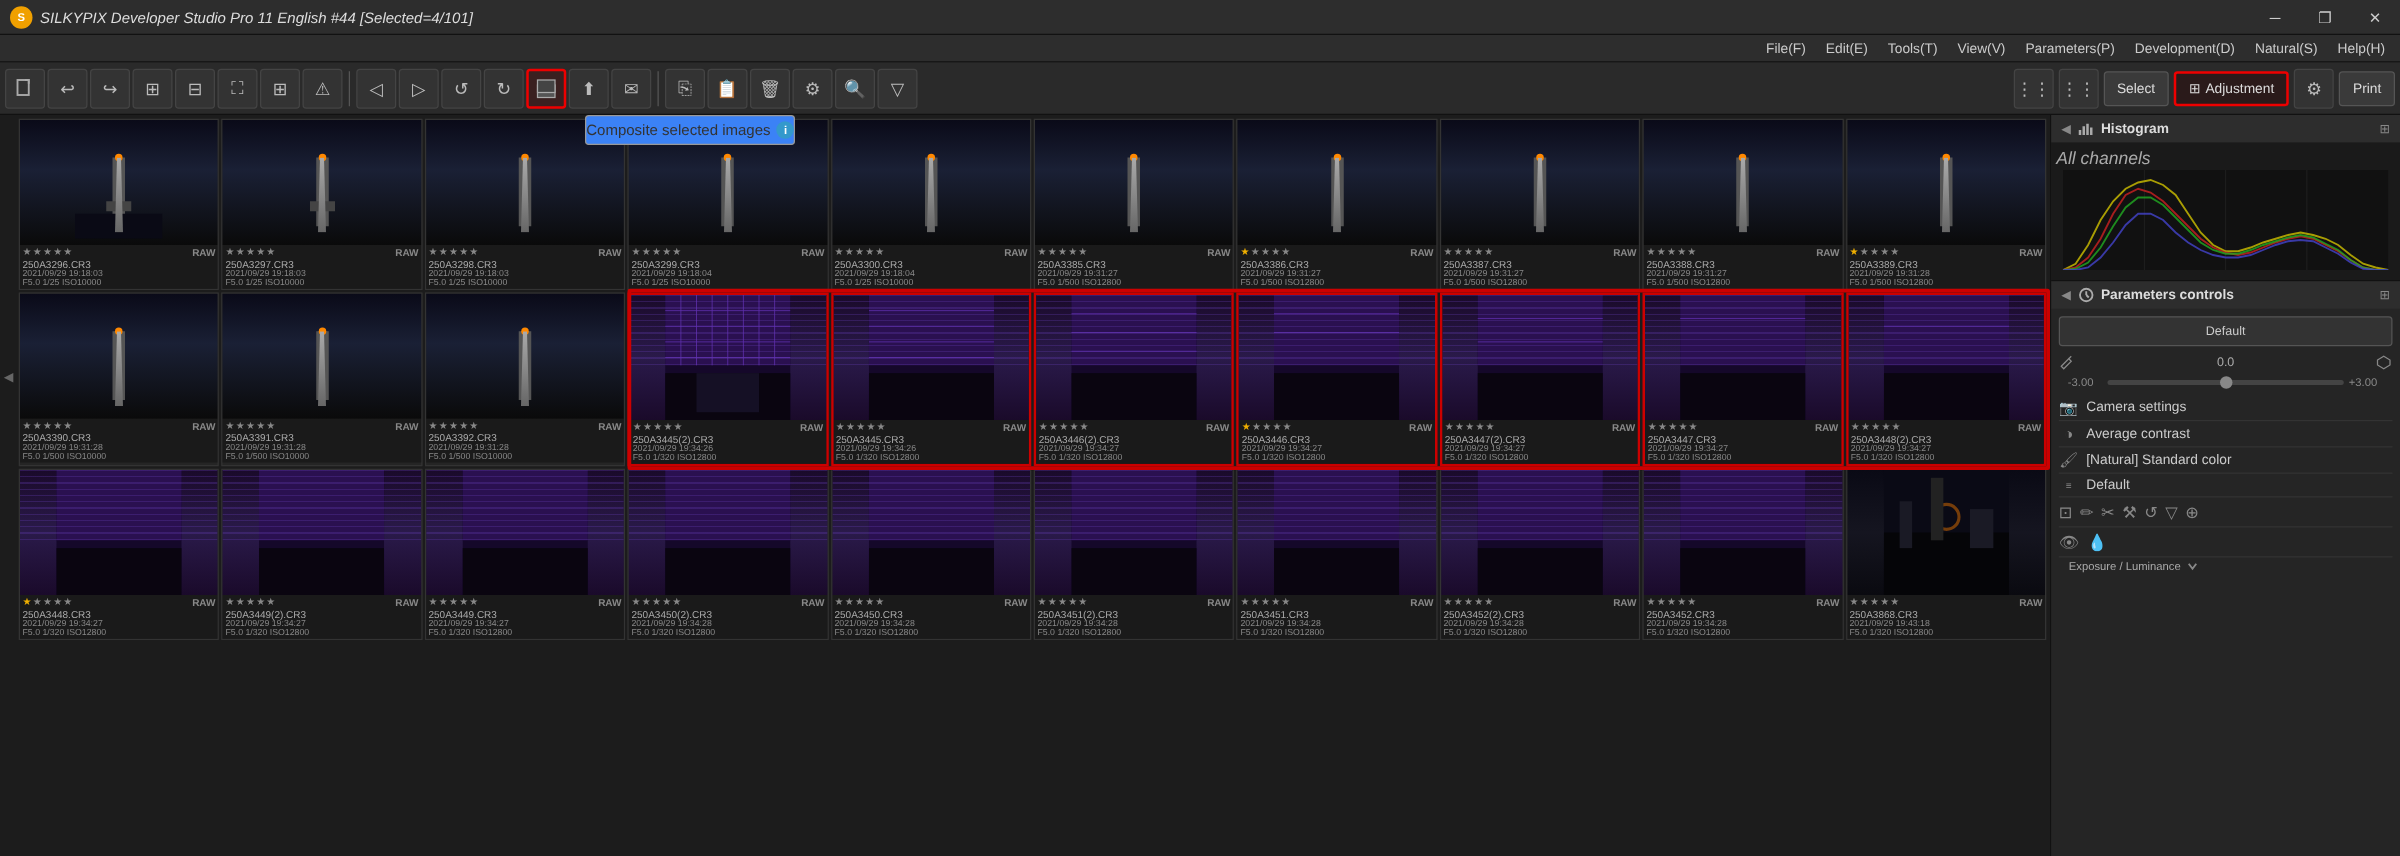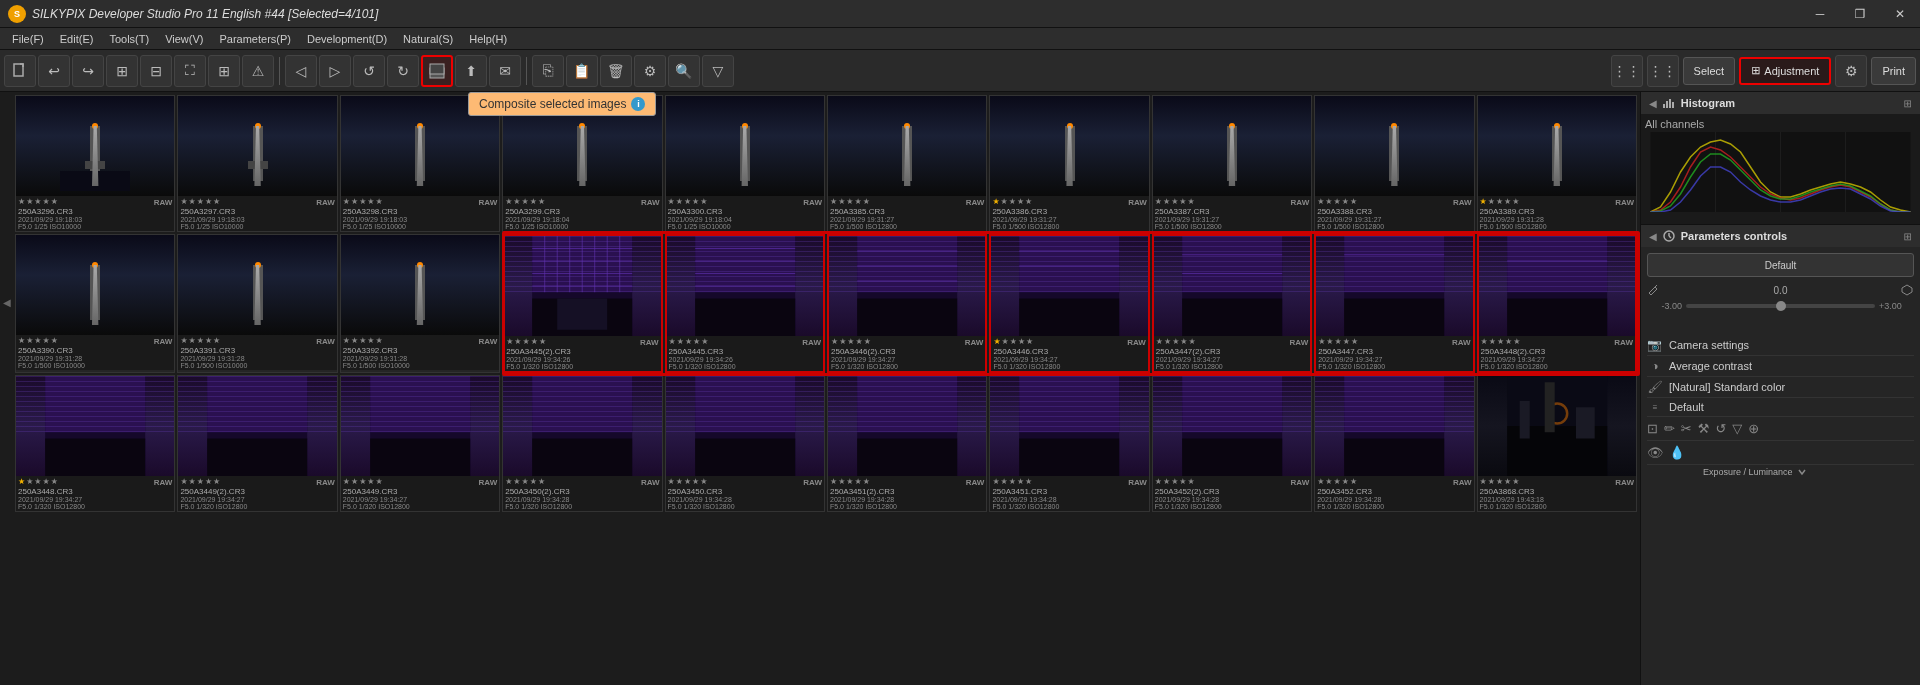"File(F)" #menubar { justify-content: none -> flex-end }
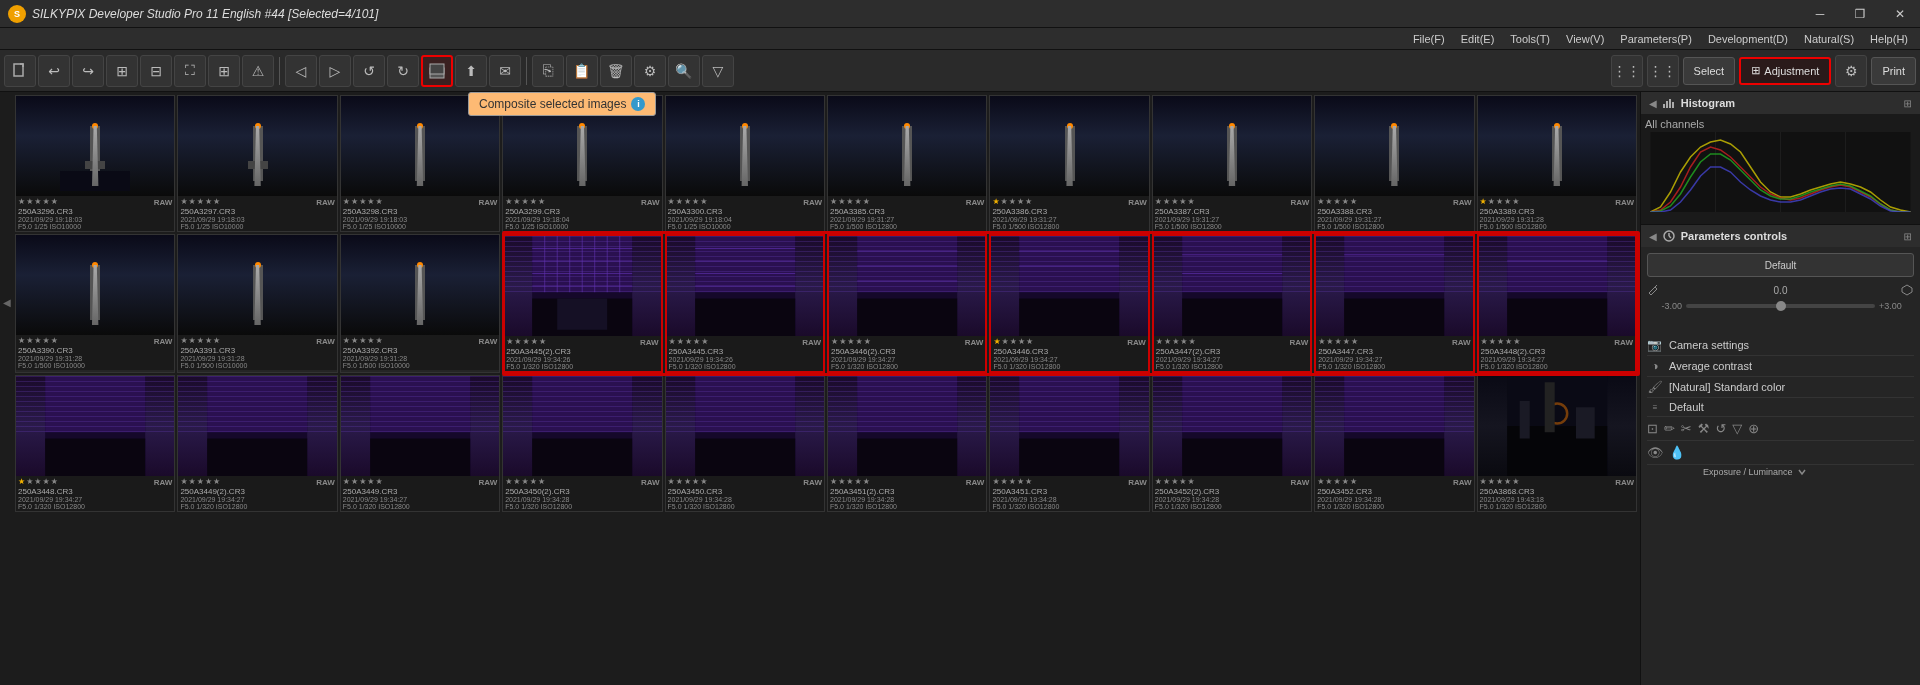"Composite selected images" #composite-tooltip { background: #fdba74 -> #3b82f6; padding: 4px 10px -> 4px 0 }
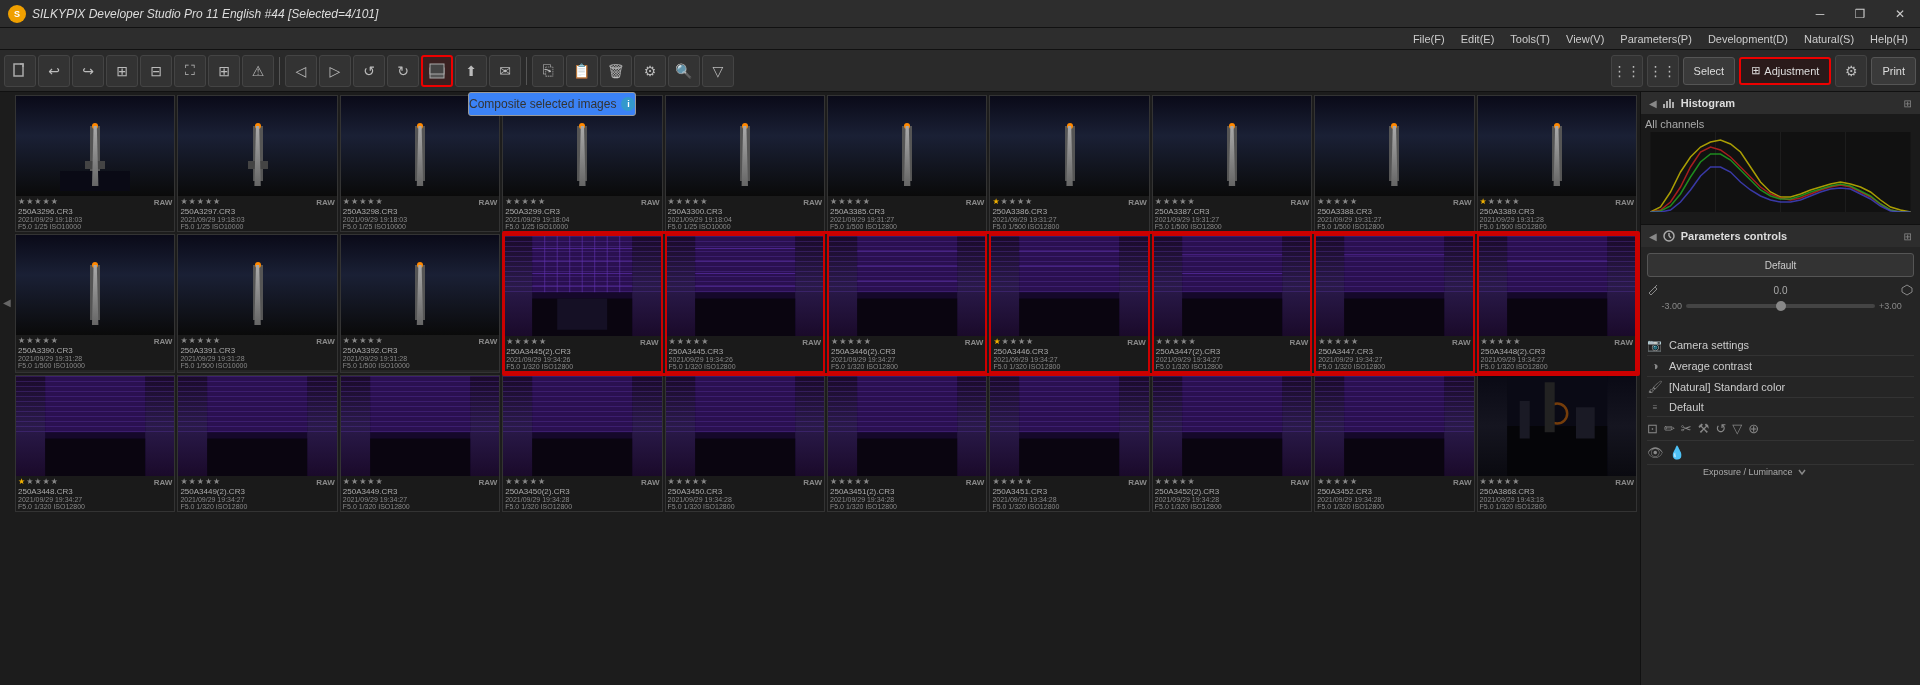"All channels" .hist-label { font-size: 11px -> 14px; font-style: none -> italic }
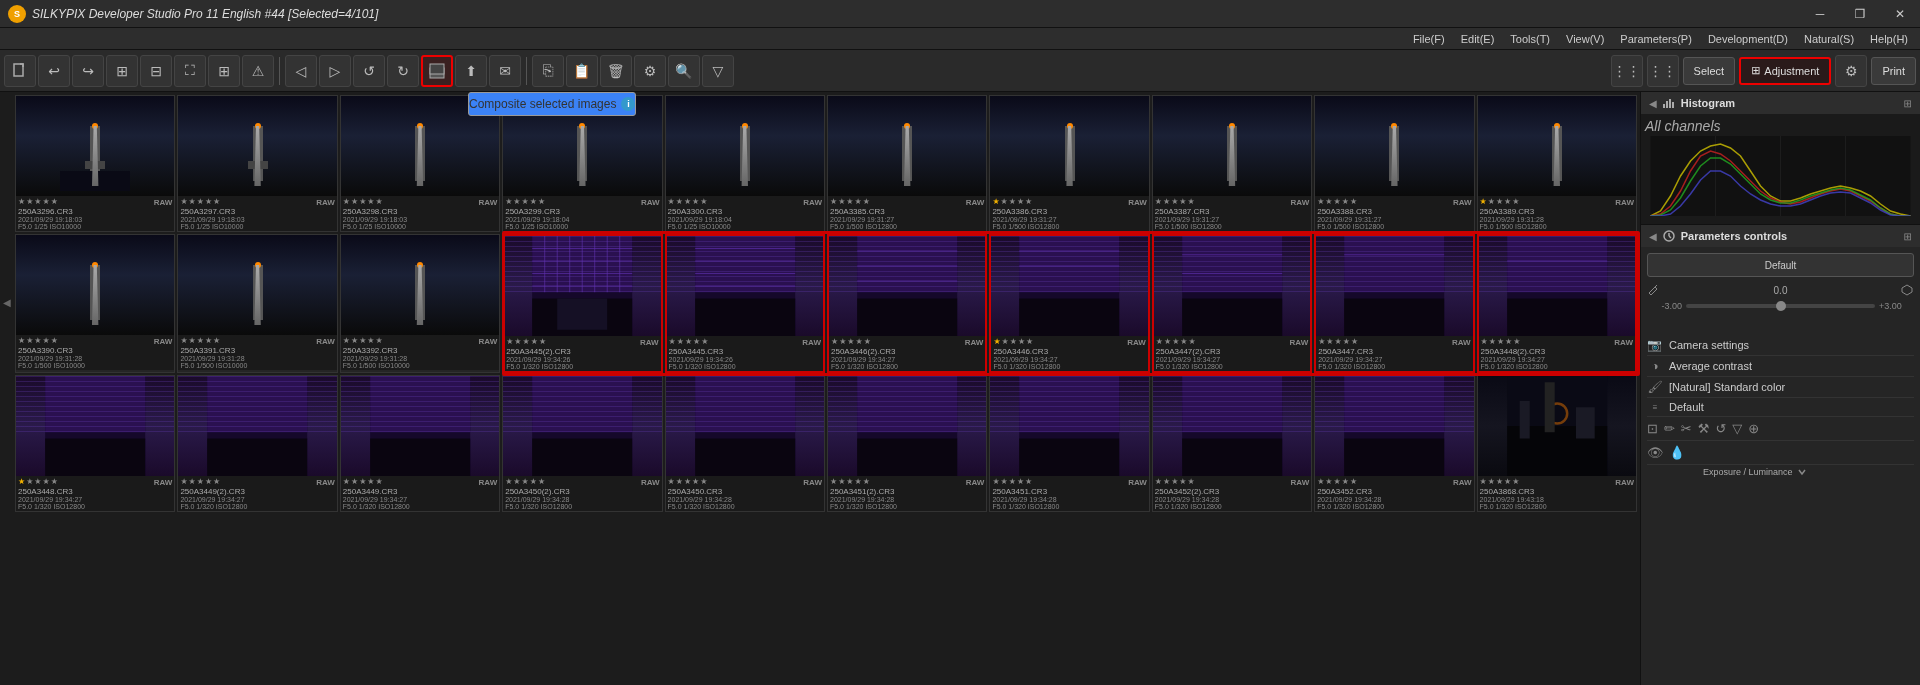"0.0" .param-slider-section { margin-bottom: 24px -> 5px }
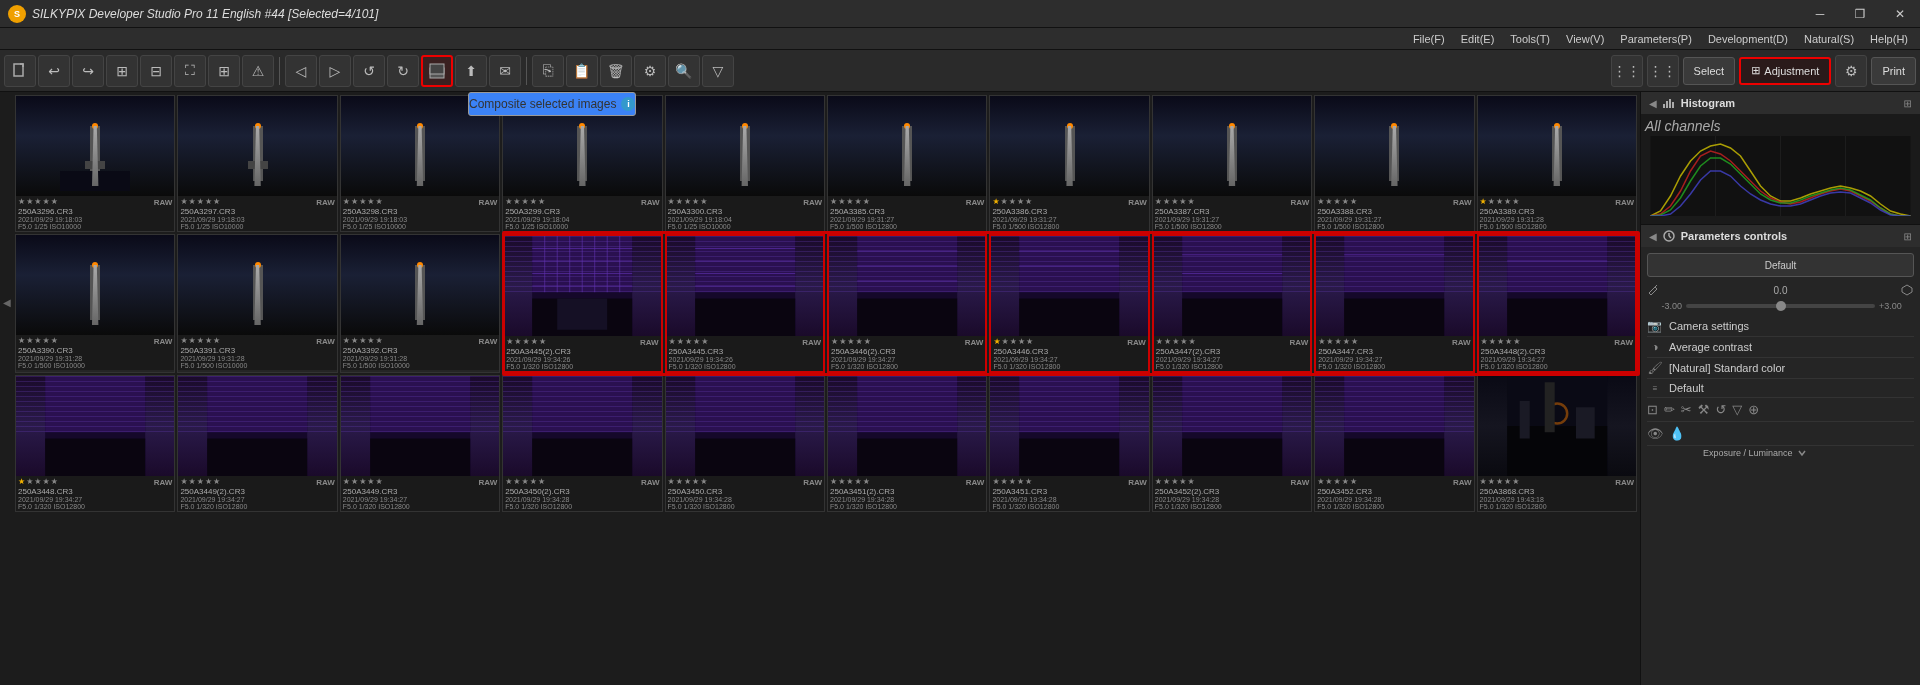"-3.00" .slider-label-left { text-align: right -> center }
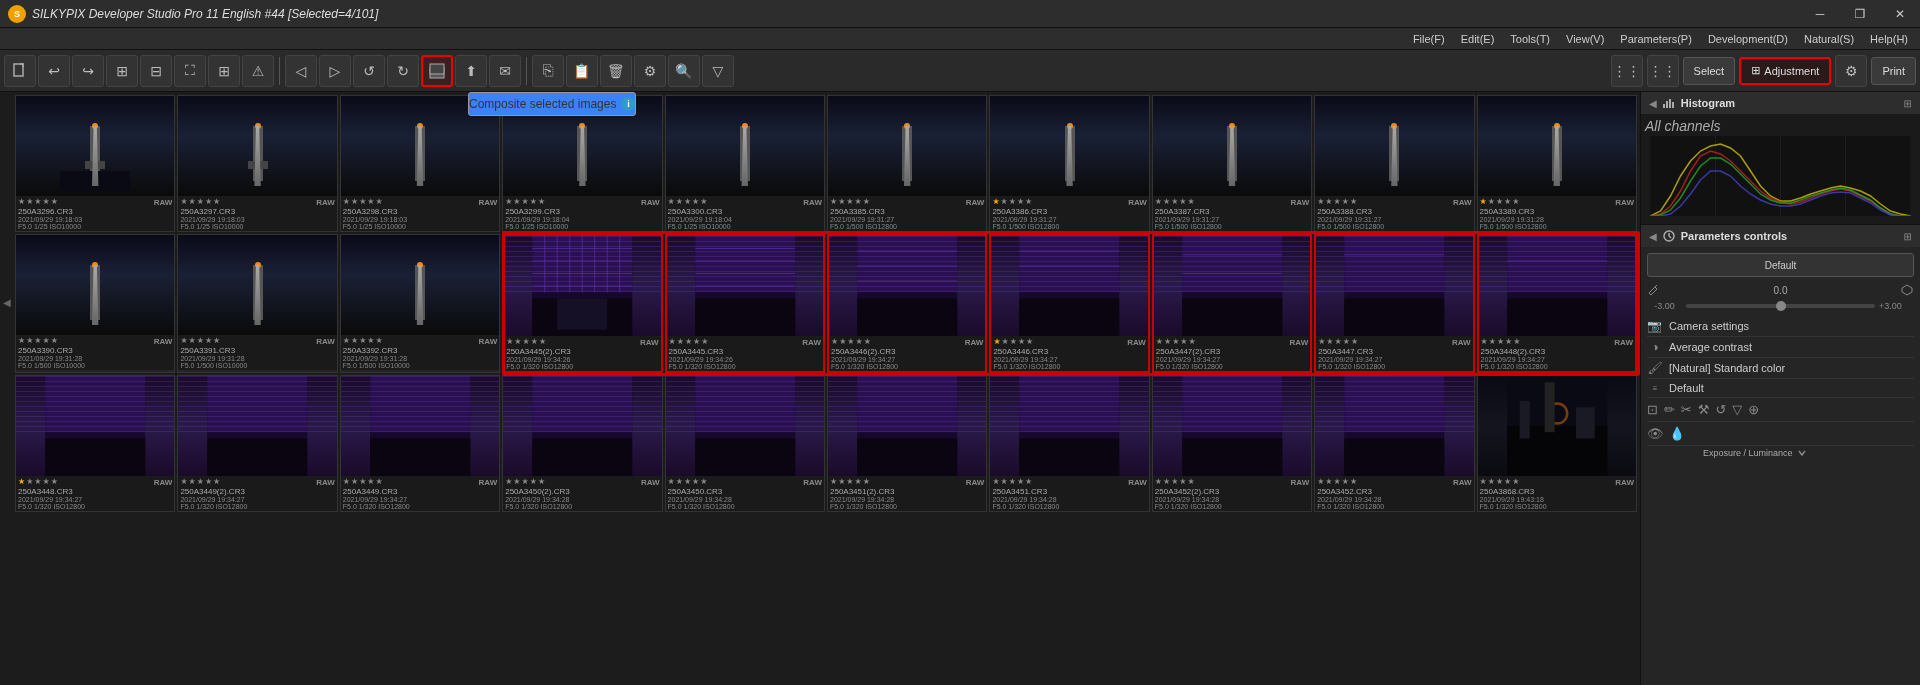"Exposure / Luminance" .exposure-label { margin-left: 48px -> none }
